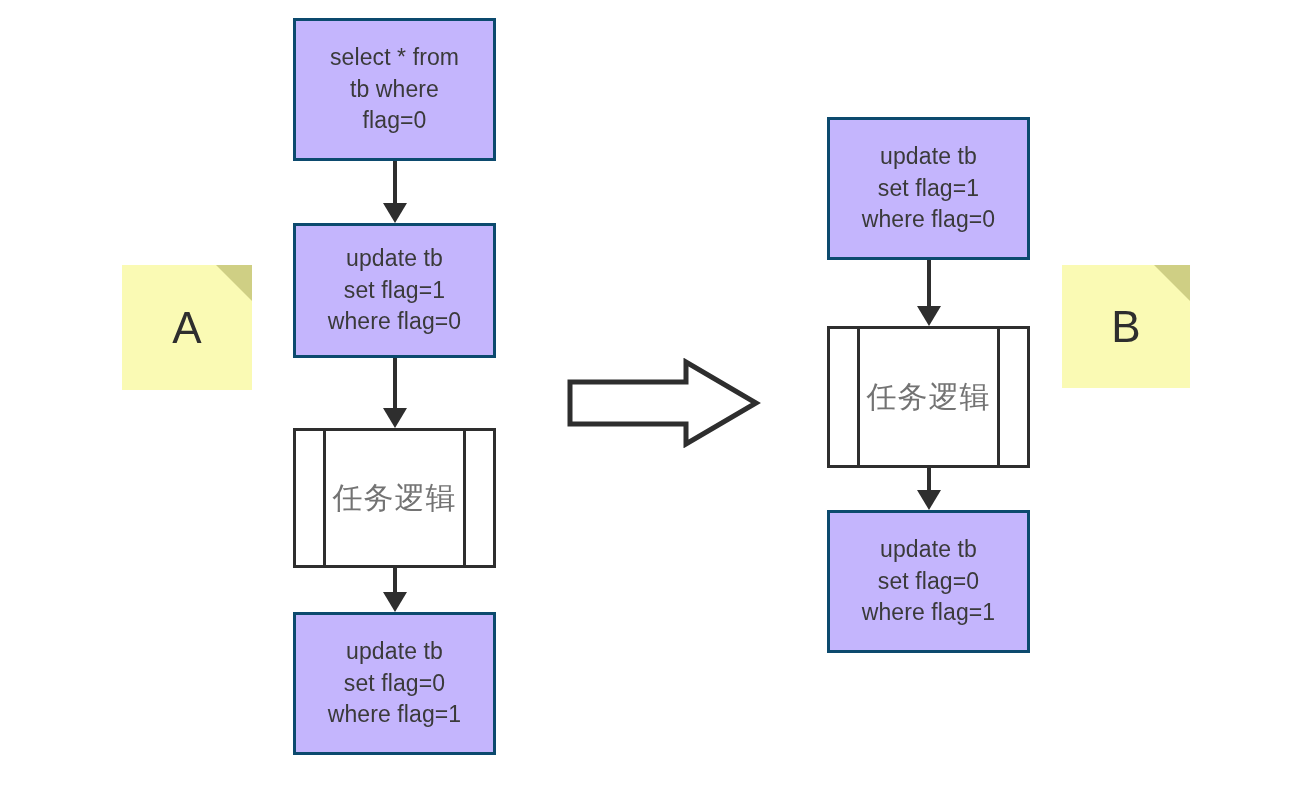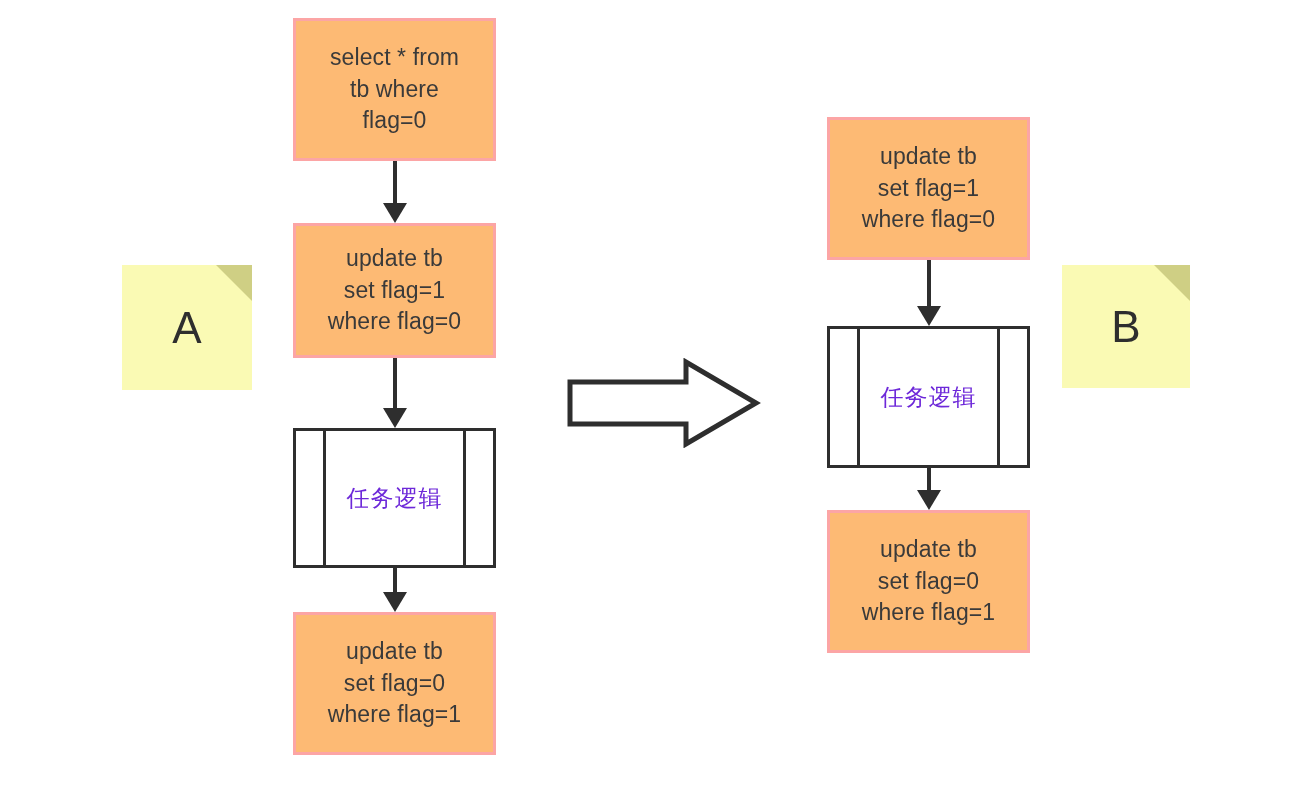"select * from" .node { background: #fdba74 -> #c4b5fd; border: 3px solid #fca5a5 -> 3px solid #0c4a6e }
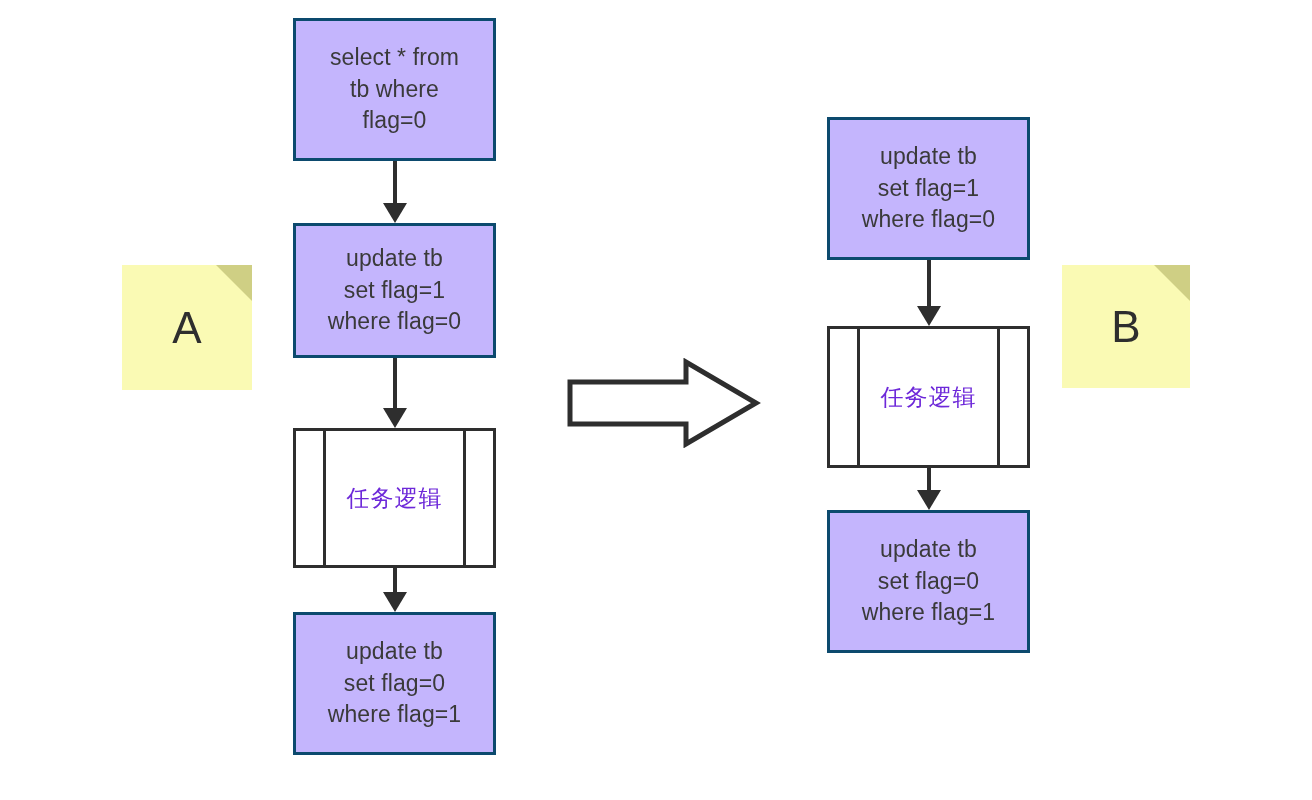"任务逻辑" .subroutine .sub-label { color: #6d28d9 -> #737373; font-size: 23px -> 30px }
